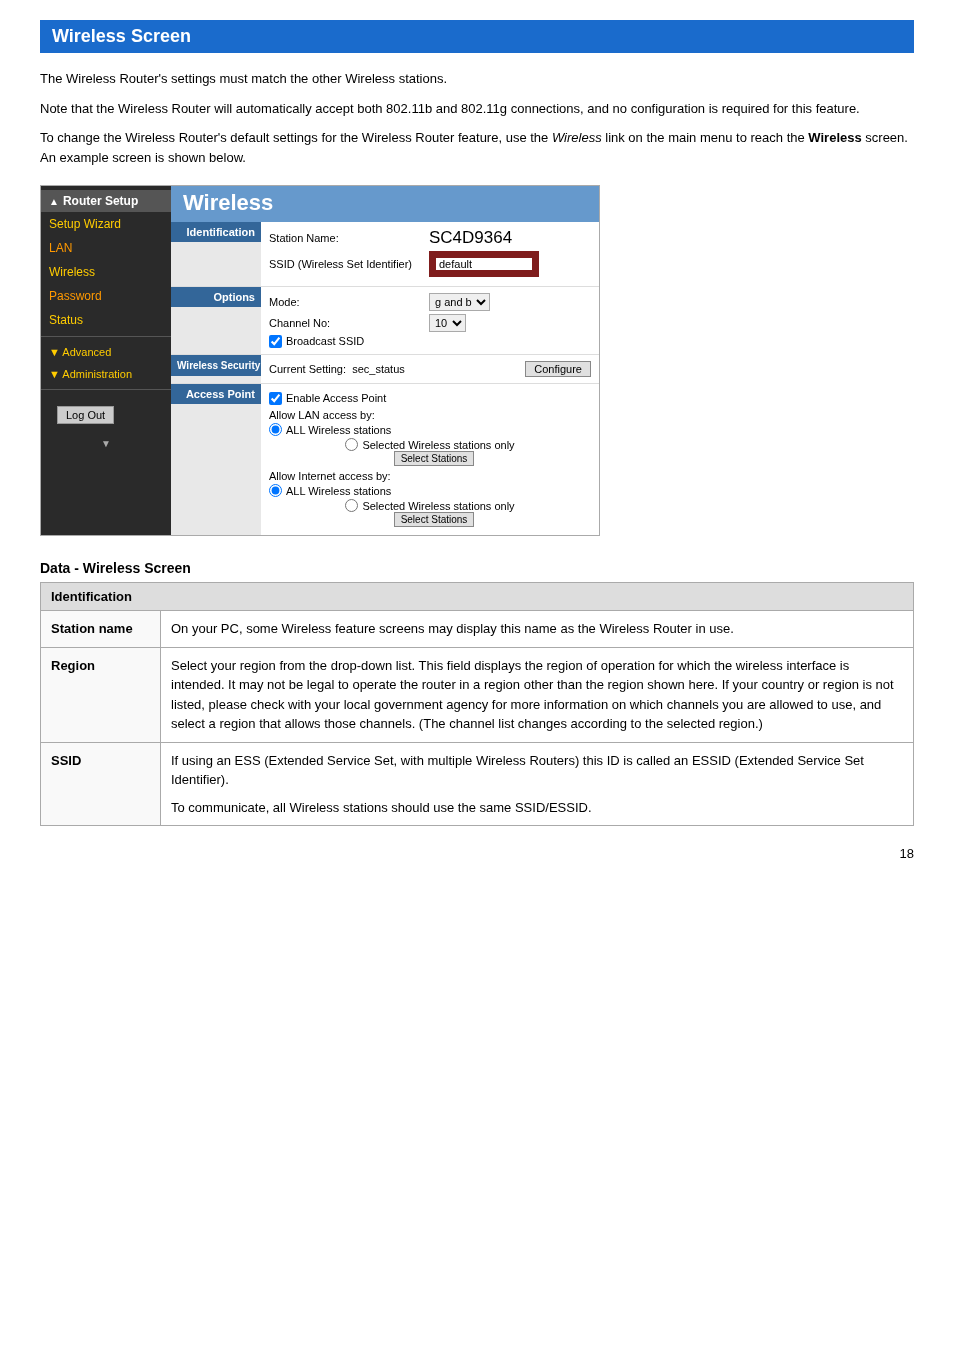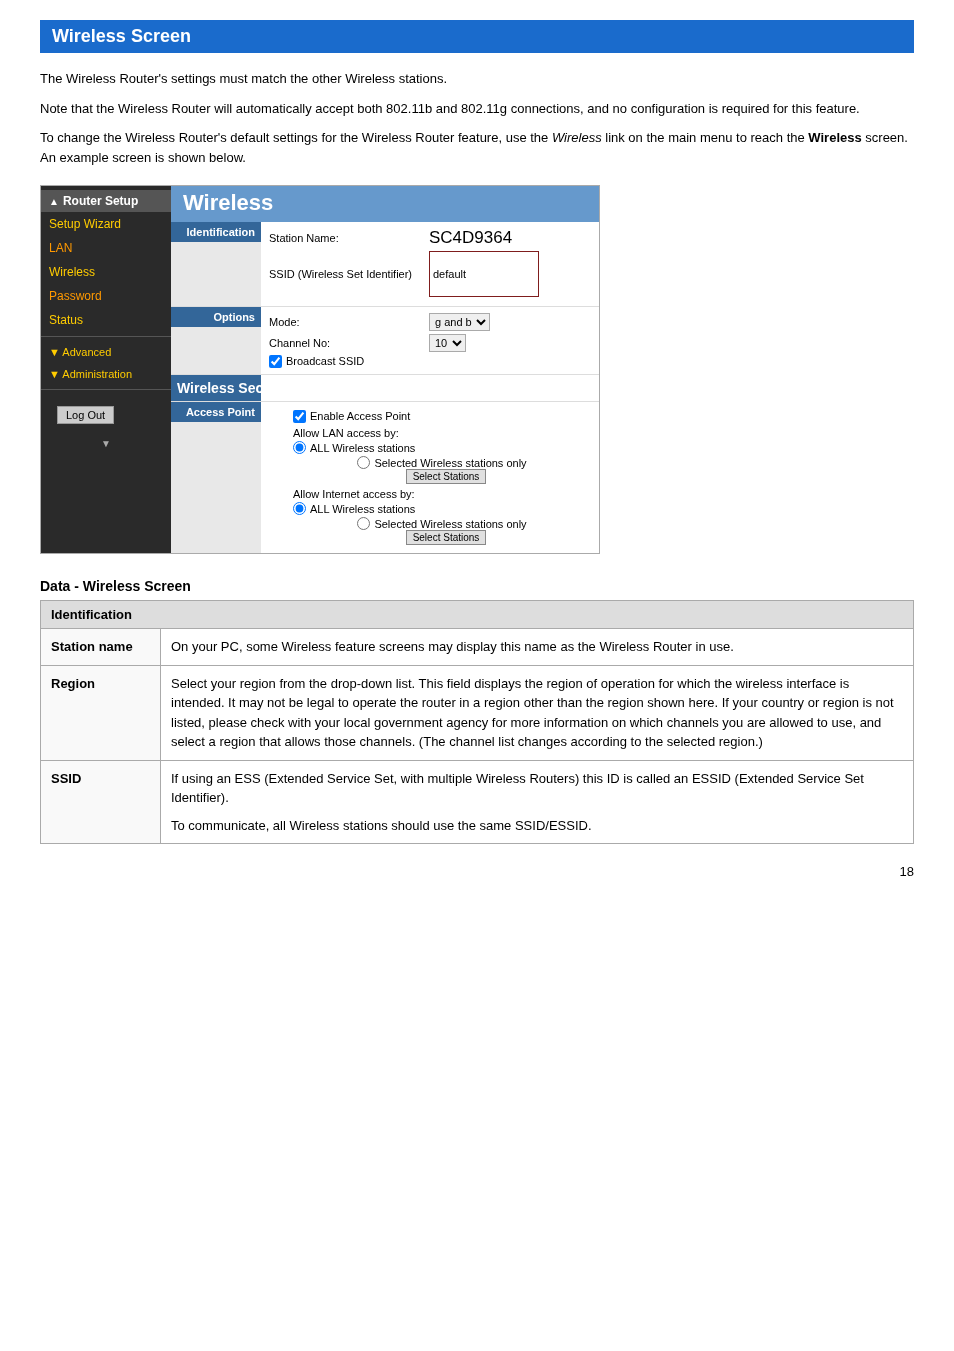"default" .field-input { border: 1px solid #7f1d1d -> 7px solid #7f1d1d; padding: 16px 3px -> 0 3px }
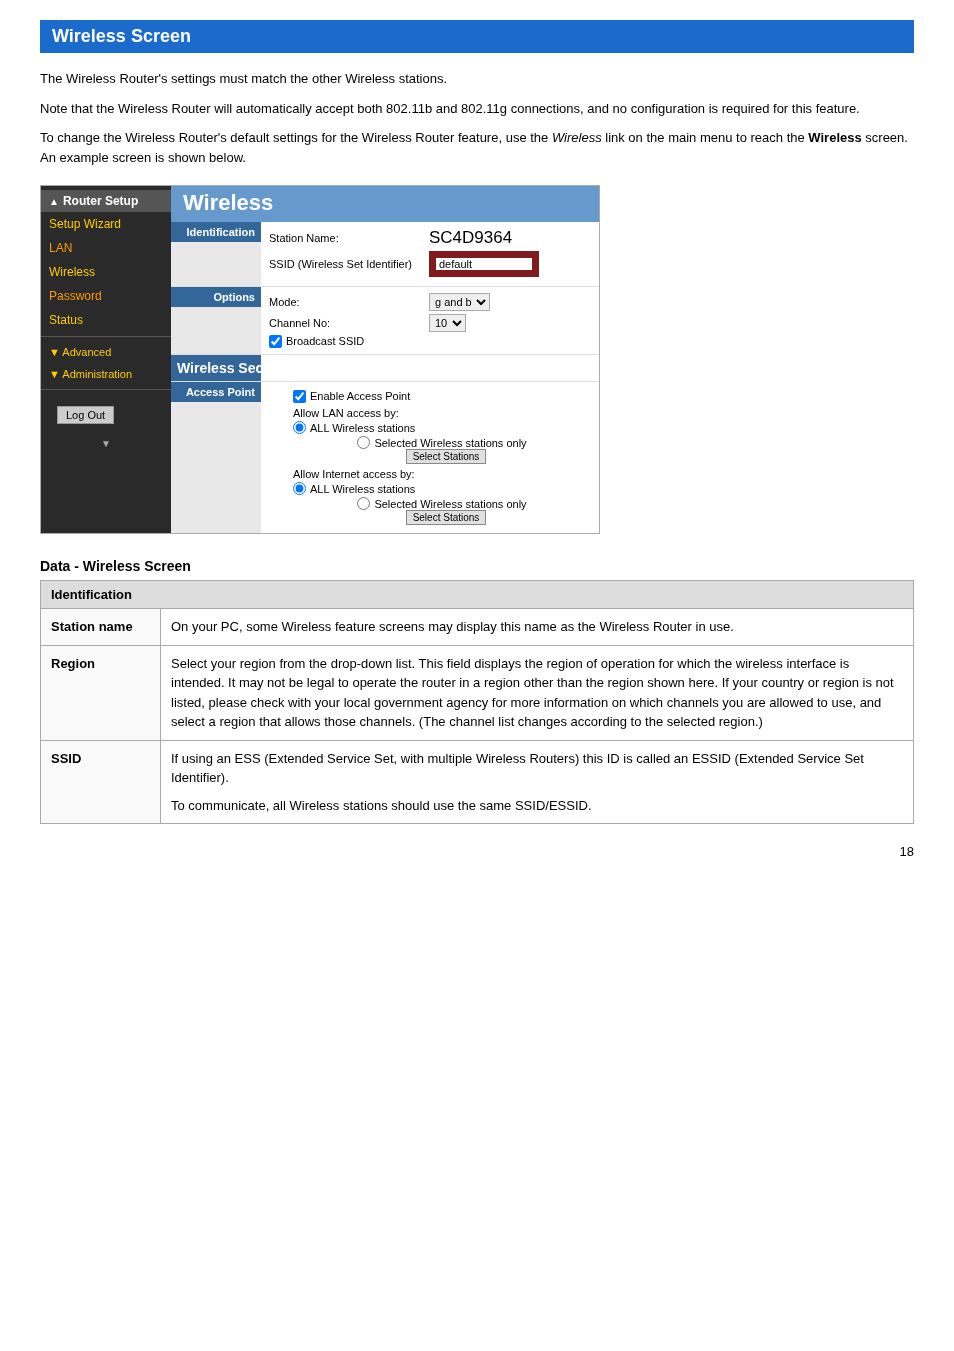"Wireless Security" div.section-label { font-size: 14px -> 10px }
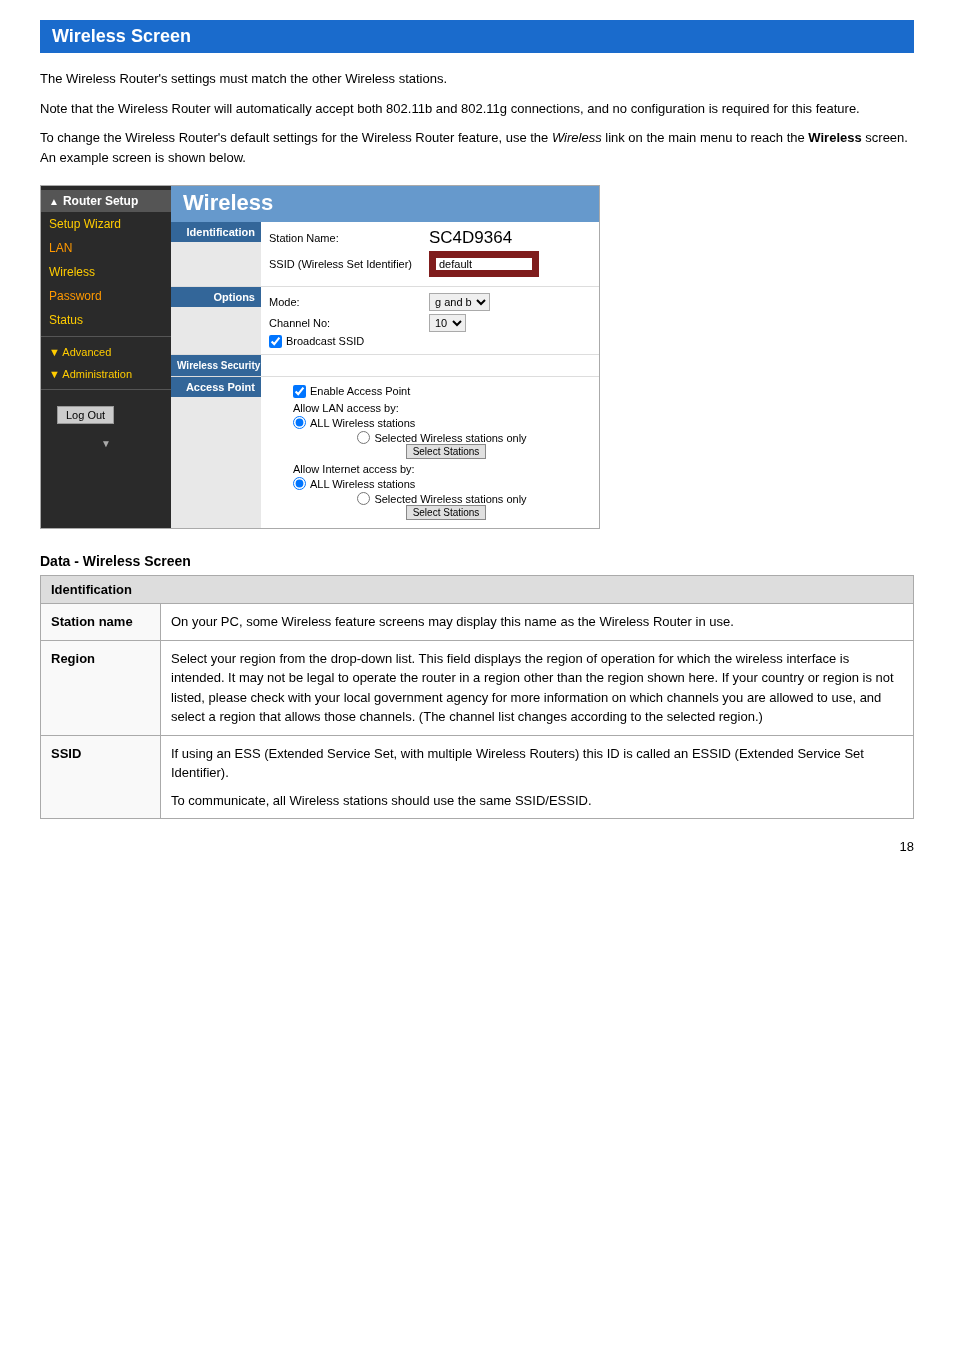"Current Setting: sec_status" div.section-fields { html: none -> <div> <div> <span> <span>Current Setting:</span>&nbsp; <span>sec_status</span> </span> <button>Configure</button> </div> </div> }
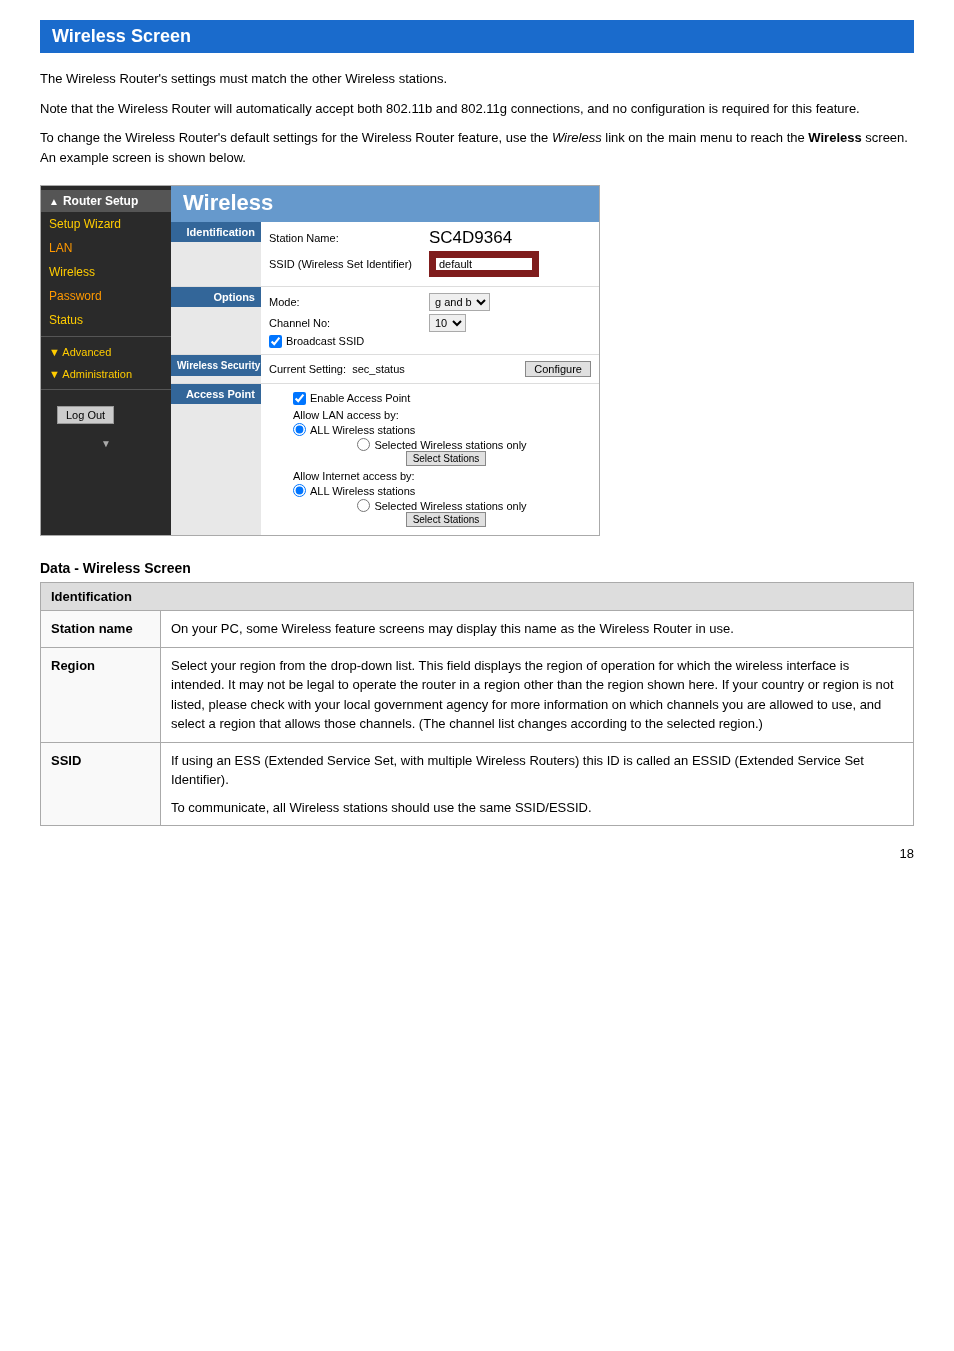"Access Point" div.section-row { gap: 24px -> none }
